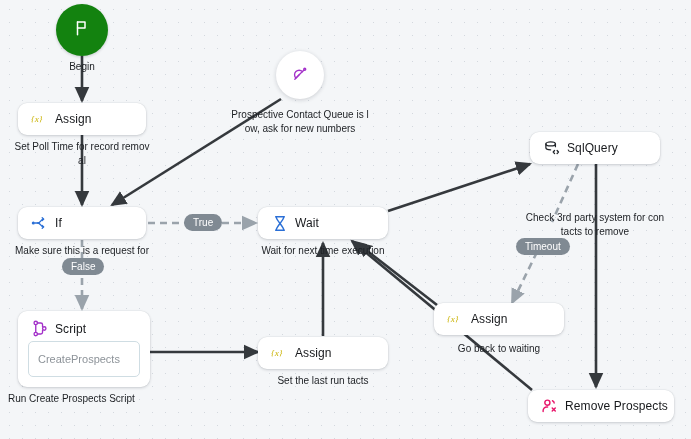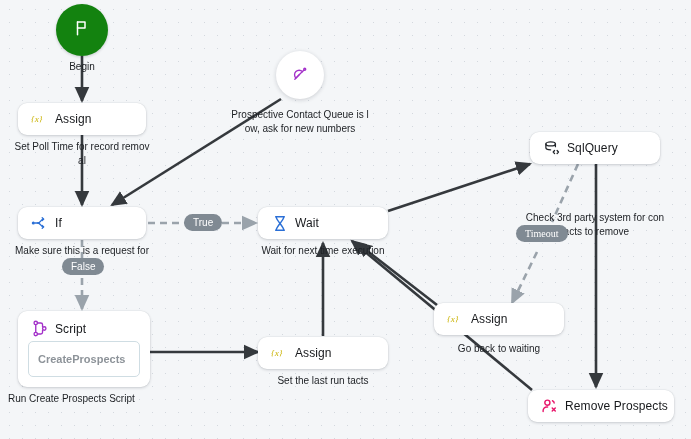"Timeout" div.badge { font-family: Liberation Serif, serif -> none; top: 225px -> 238px }
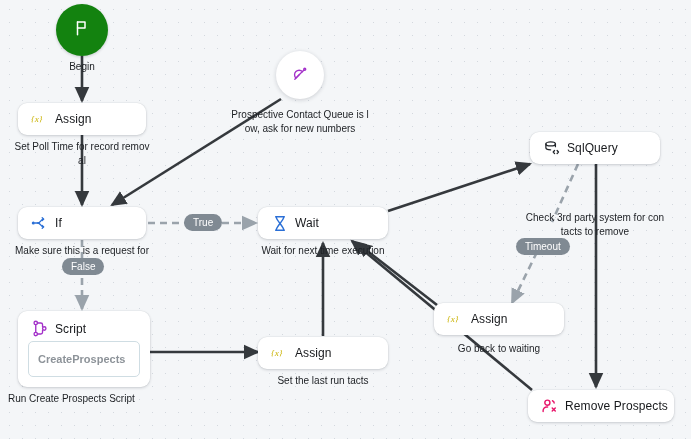"CreateProspects" div.subfield { font-weight: bold -> none }
